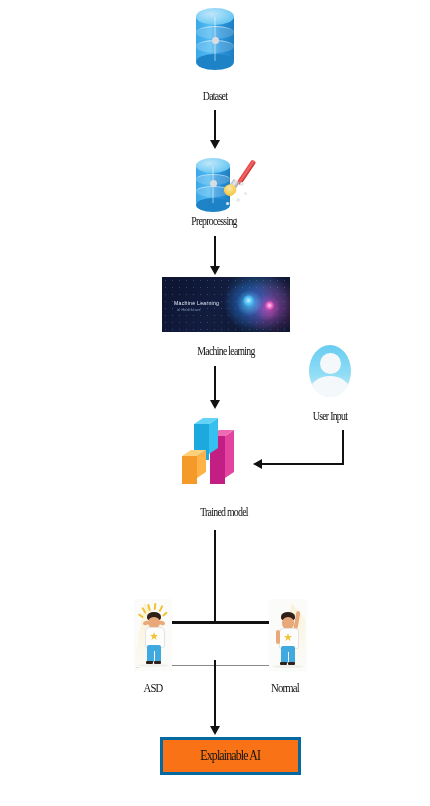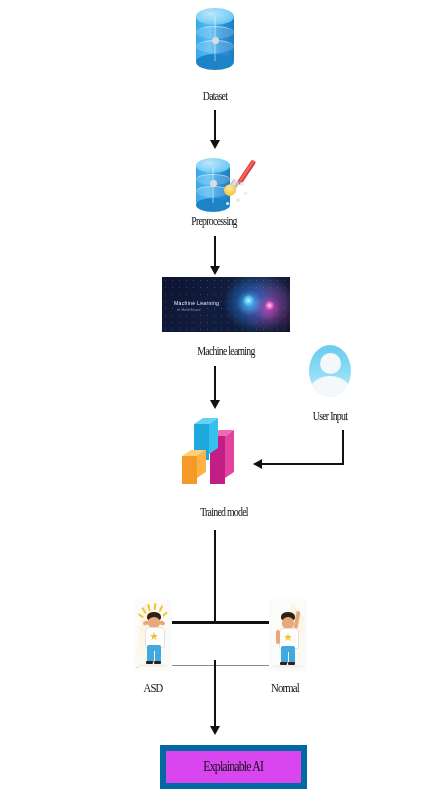"Explainable AI" .xai-box { background: #d946ef -> #f97316; border: 6px solid #0369a1 -> 3px solid #0369a1; margin-top: 8px -> none }
